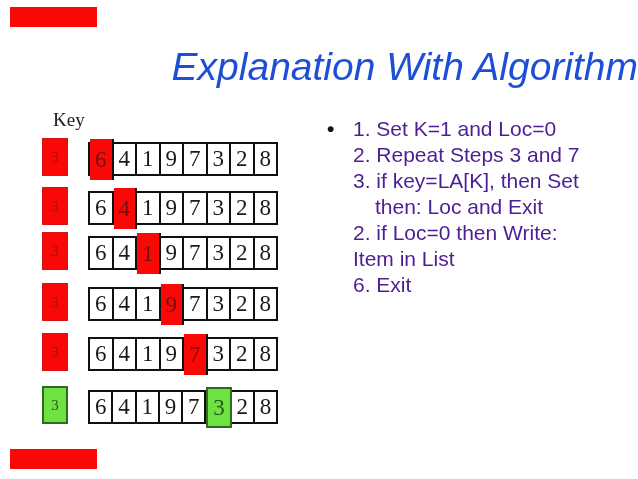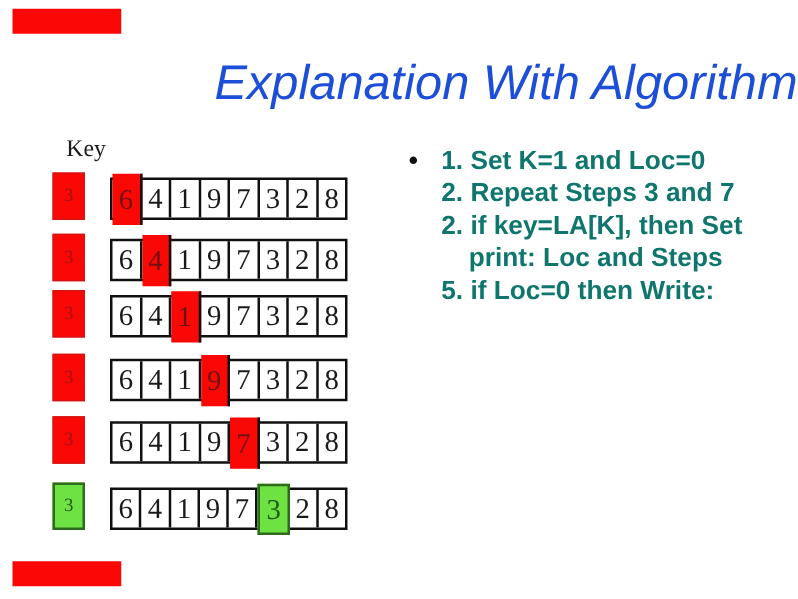"1. Set K=1 and Loc=0" .lines .line { color: #0f766e -> #4c1d95; font-weight: 700 -> 400 }
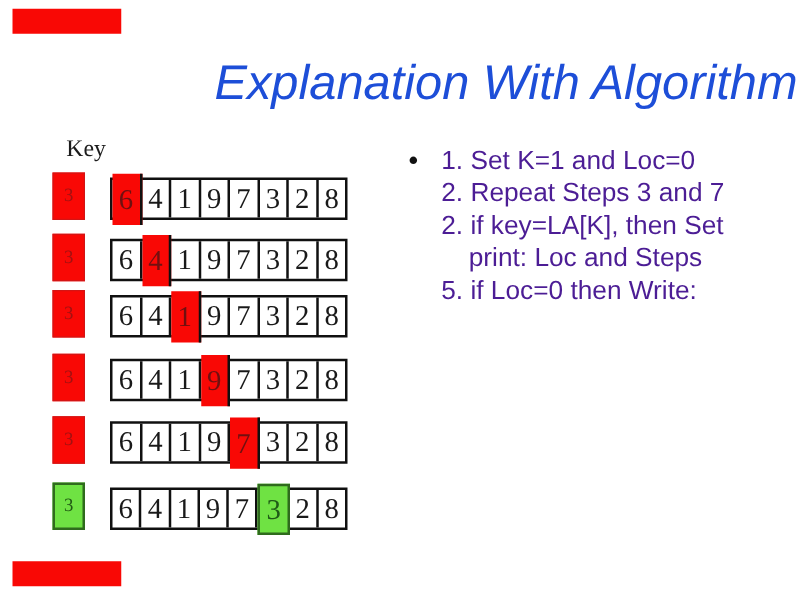"2. if key=LA[K], then Set" div.line { text: 2 -> 3 }
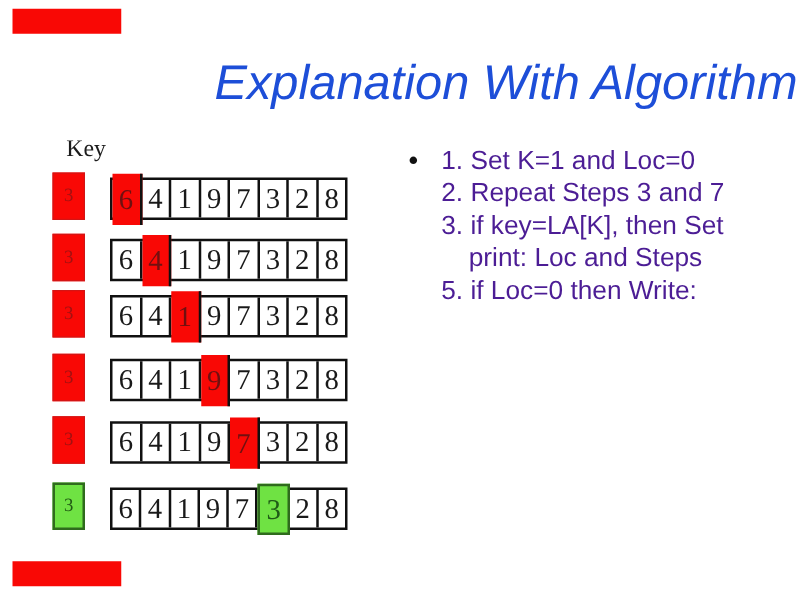"print: Loc and Steps" div.line { text: print: Loc and Steps -> then: Loc and Exit }
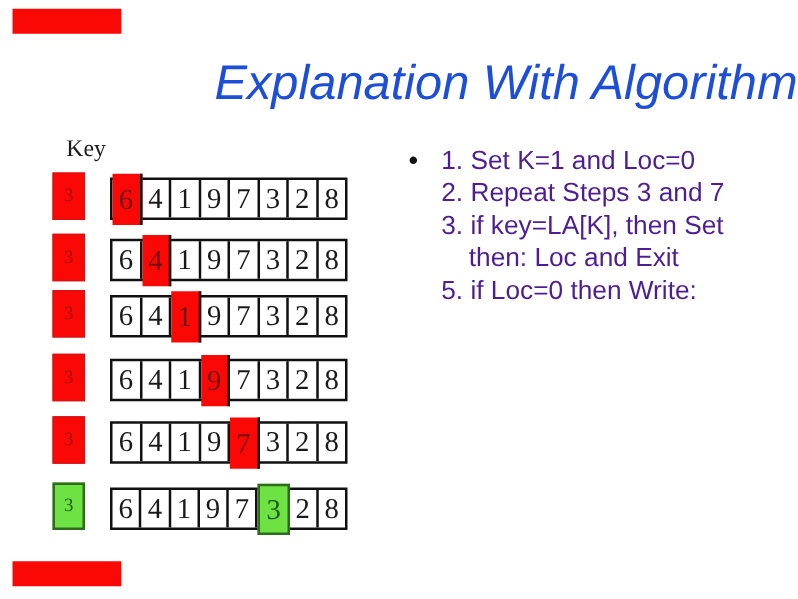"5. if Loc=0 then Write:" div.line { text: 5 -> 2 }
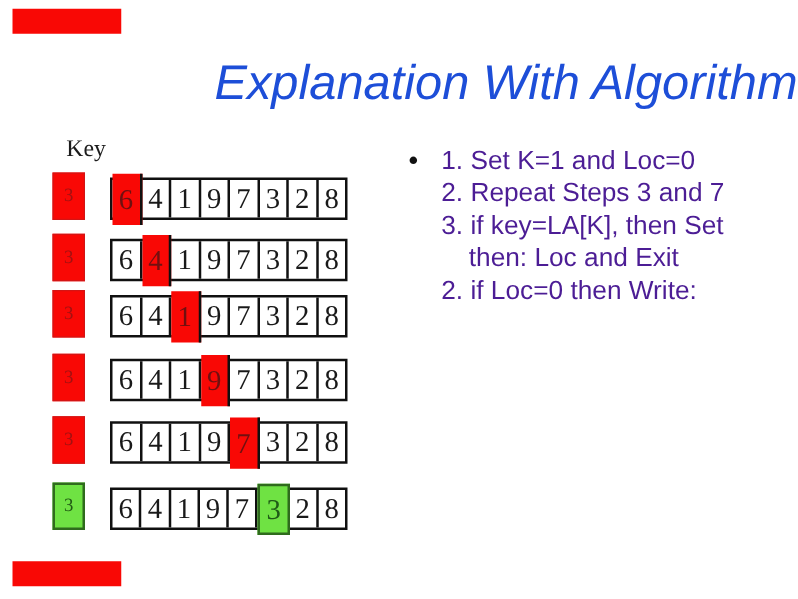"Item in List" div.line { html: none -> <div>Item in List</div> }
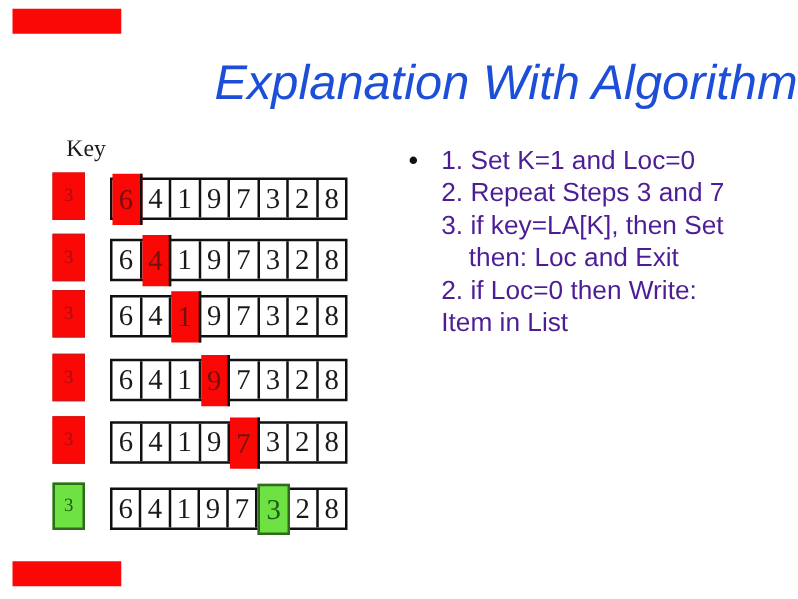"6. Exit" div.line { html: none -> <div>6. Exit</div> }
